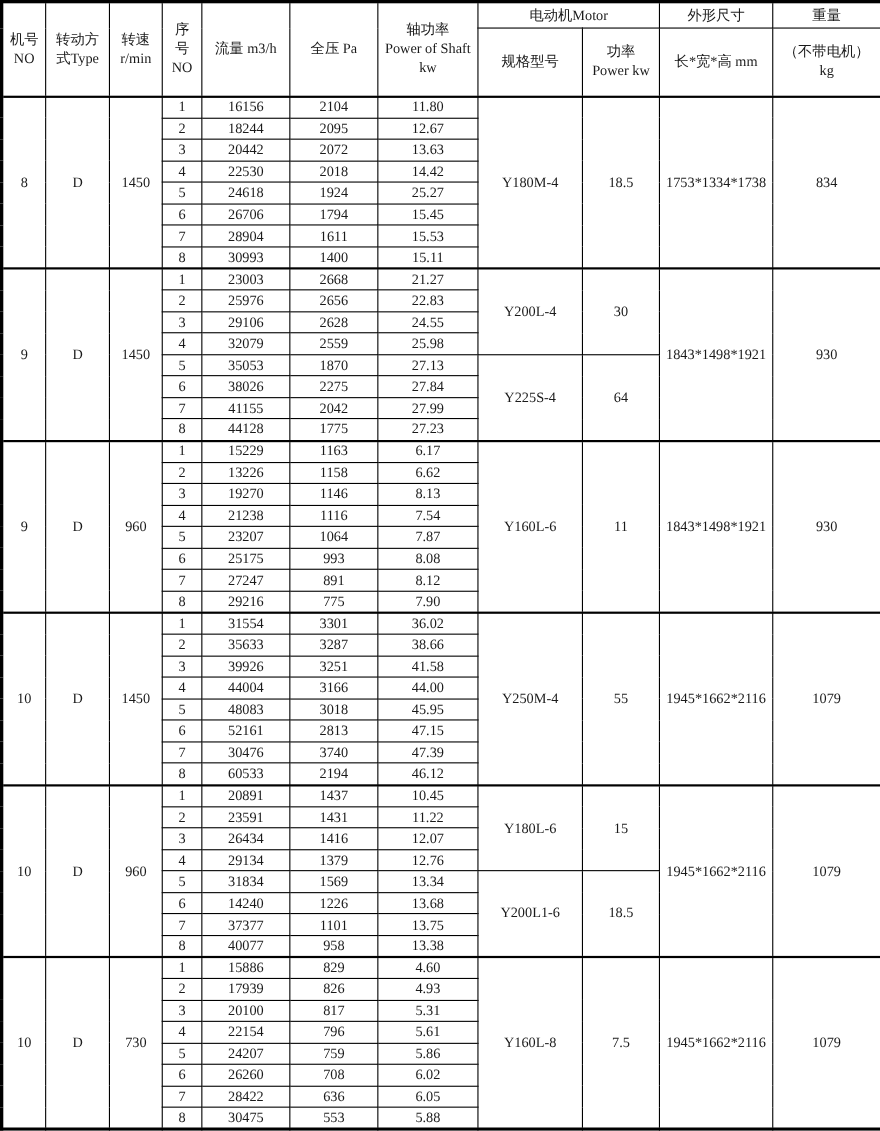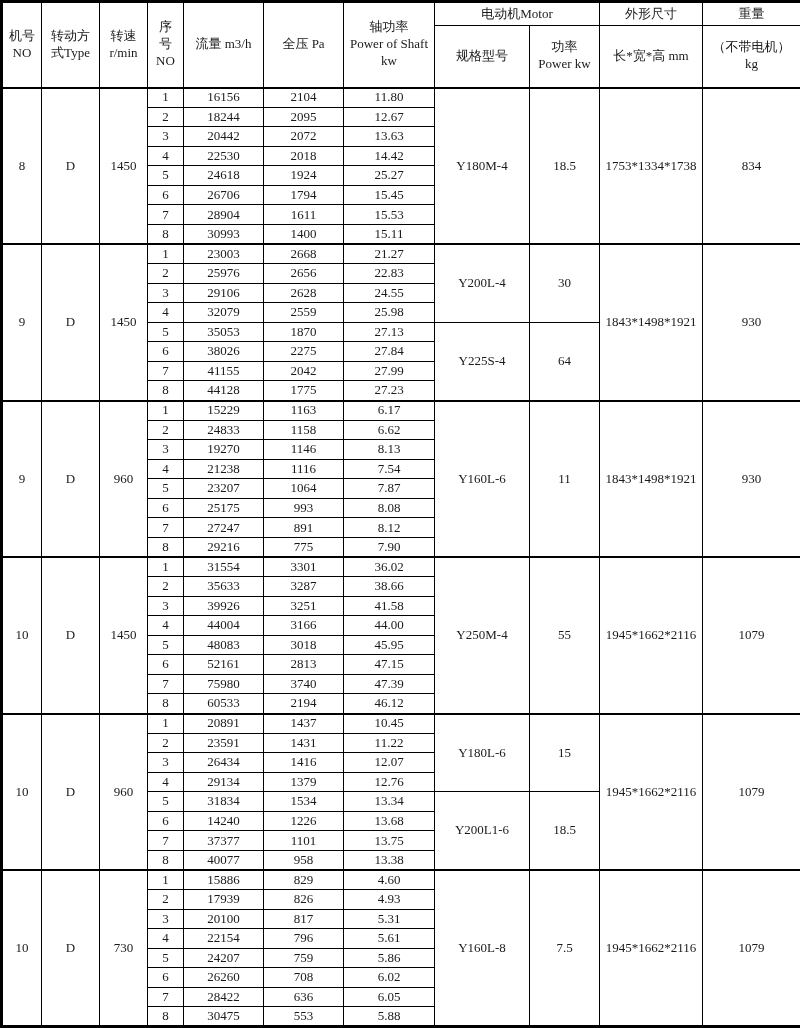"24833" td { text: 24833 -> 13226 }
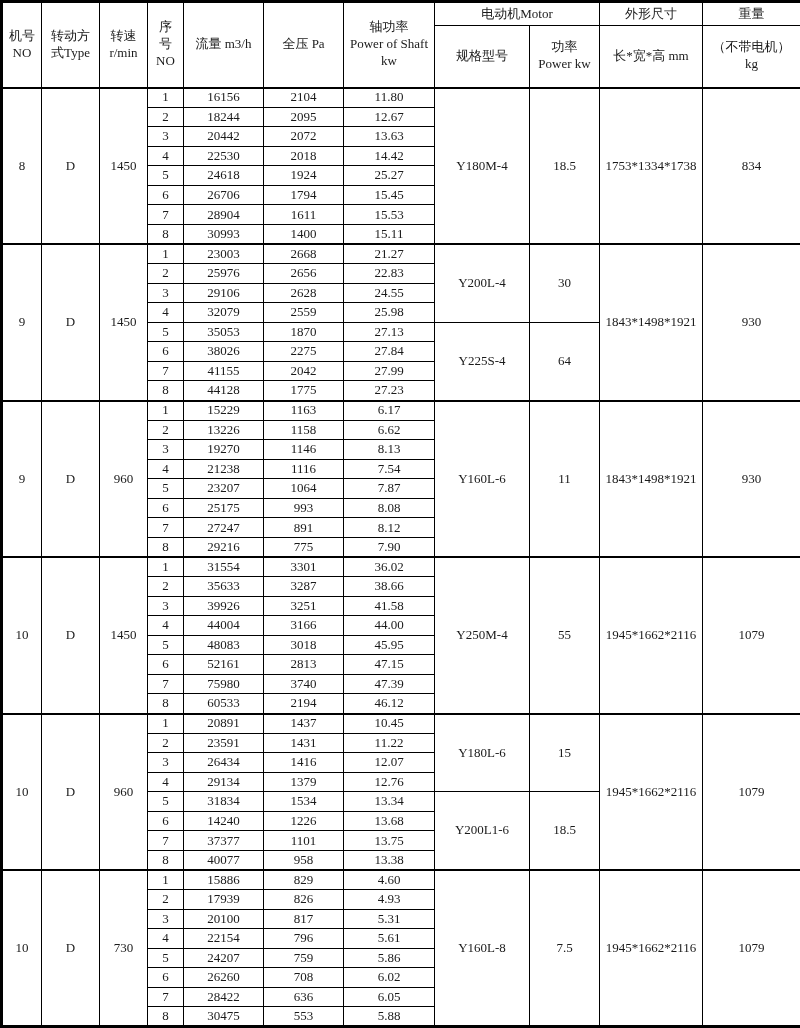"75980" td { text: 75980 -> 30476 }
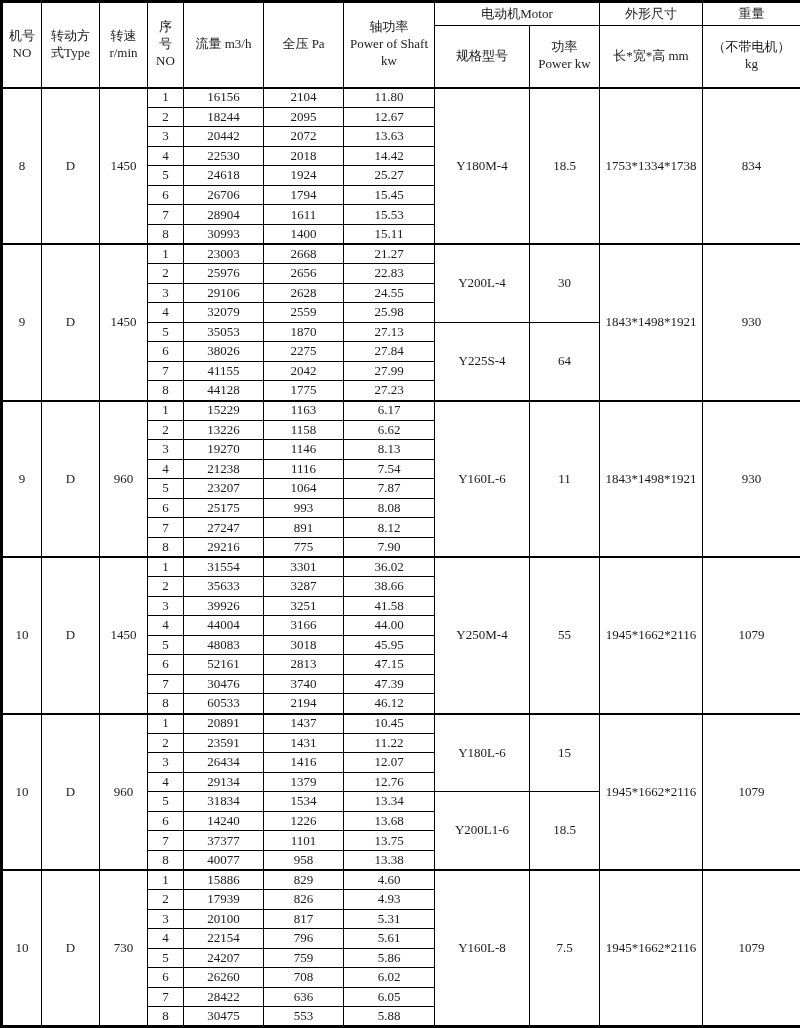"1534" td { text: 1534 -> 1569 }
